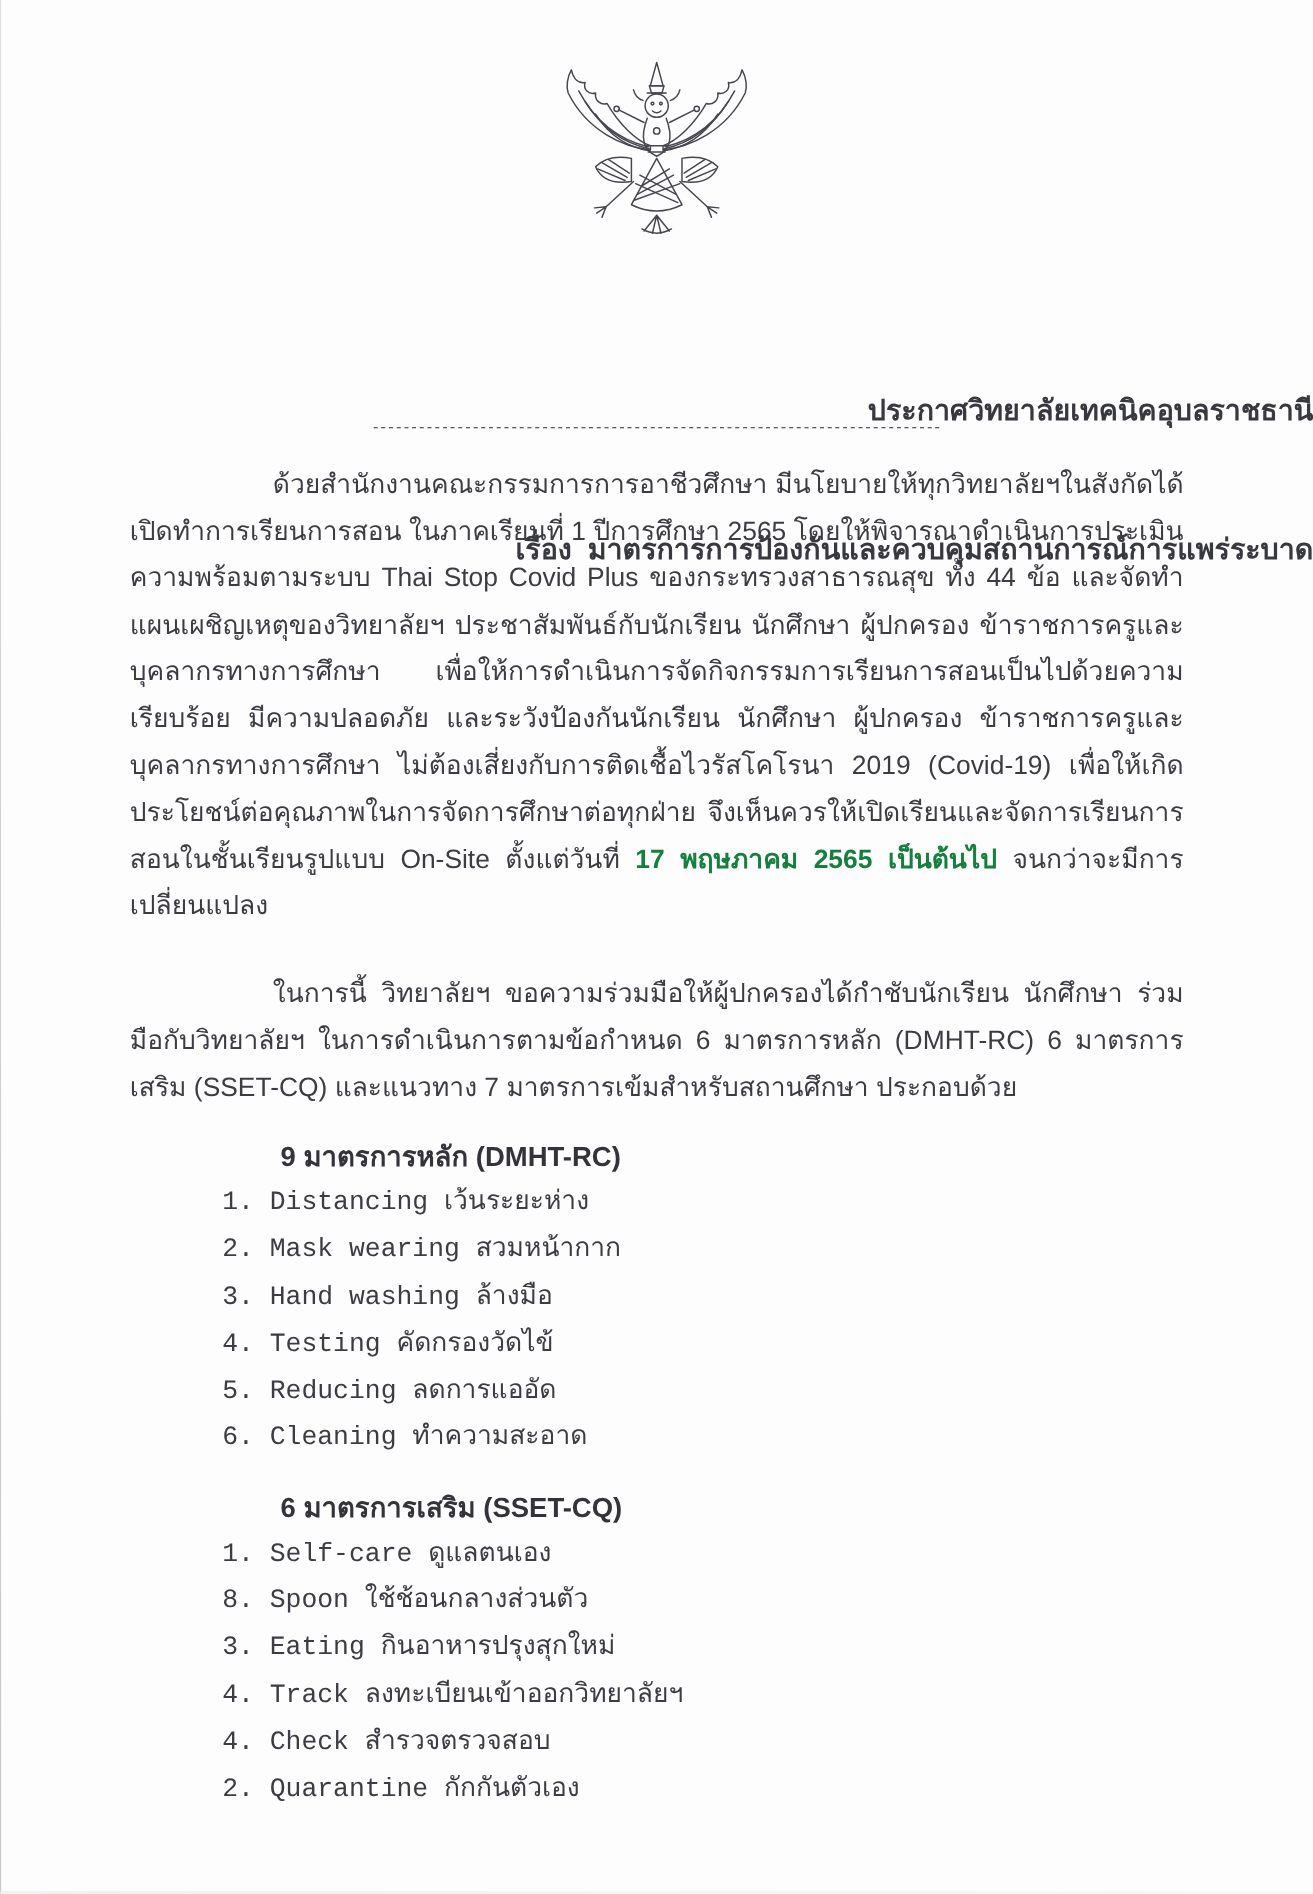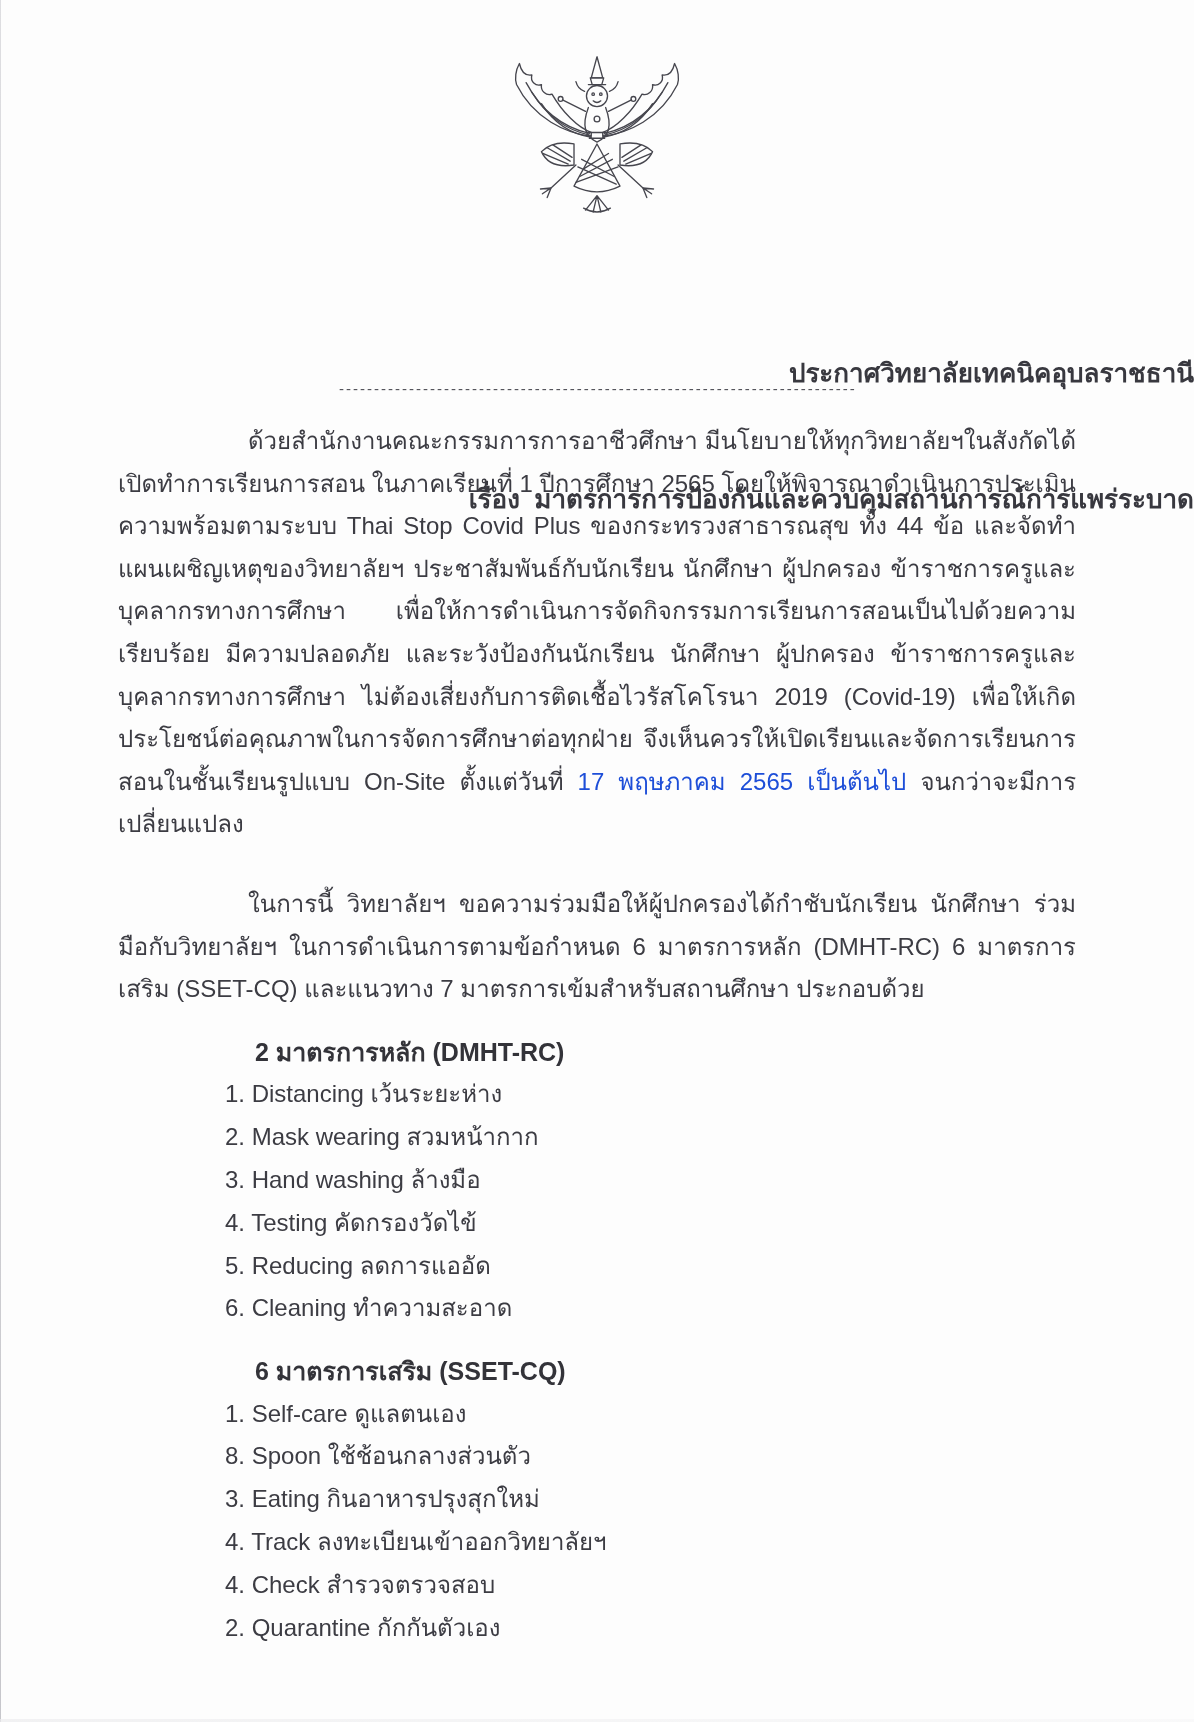"17 พฤษภาคม 2565 เป็นต้นไป" .bold-inline { color: #1d4ed8 -> #15803d; font-weight: normal -> bold }
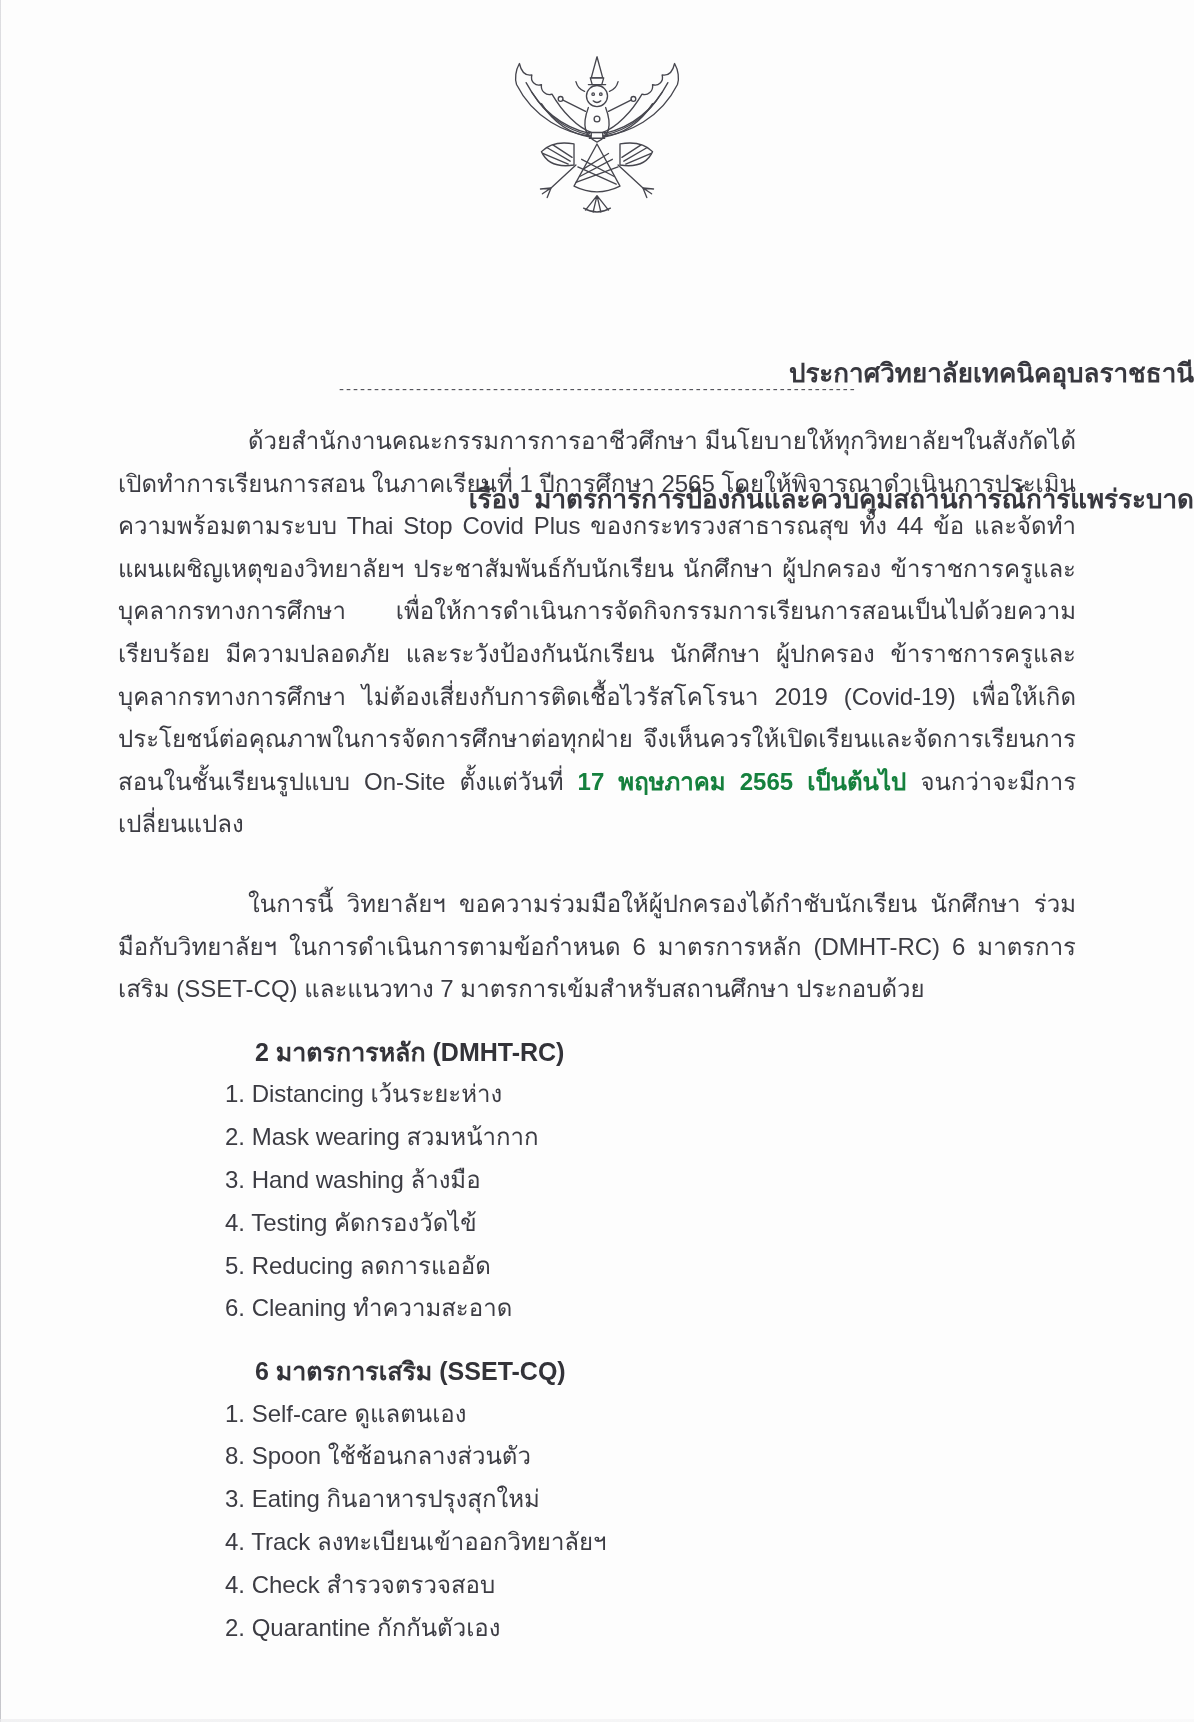"2 มาตรการหลัก (DMHT-RC)" div.measure-heading { text: 2 -> 9 }
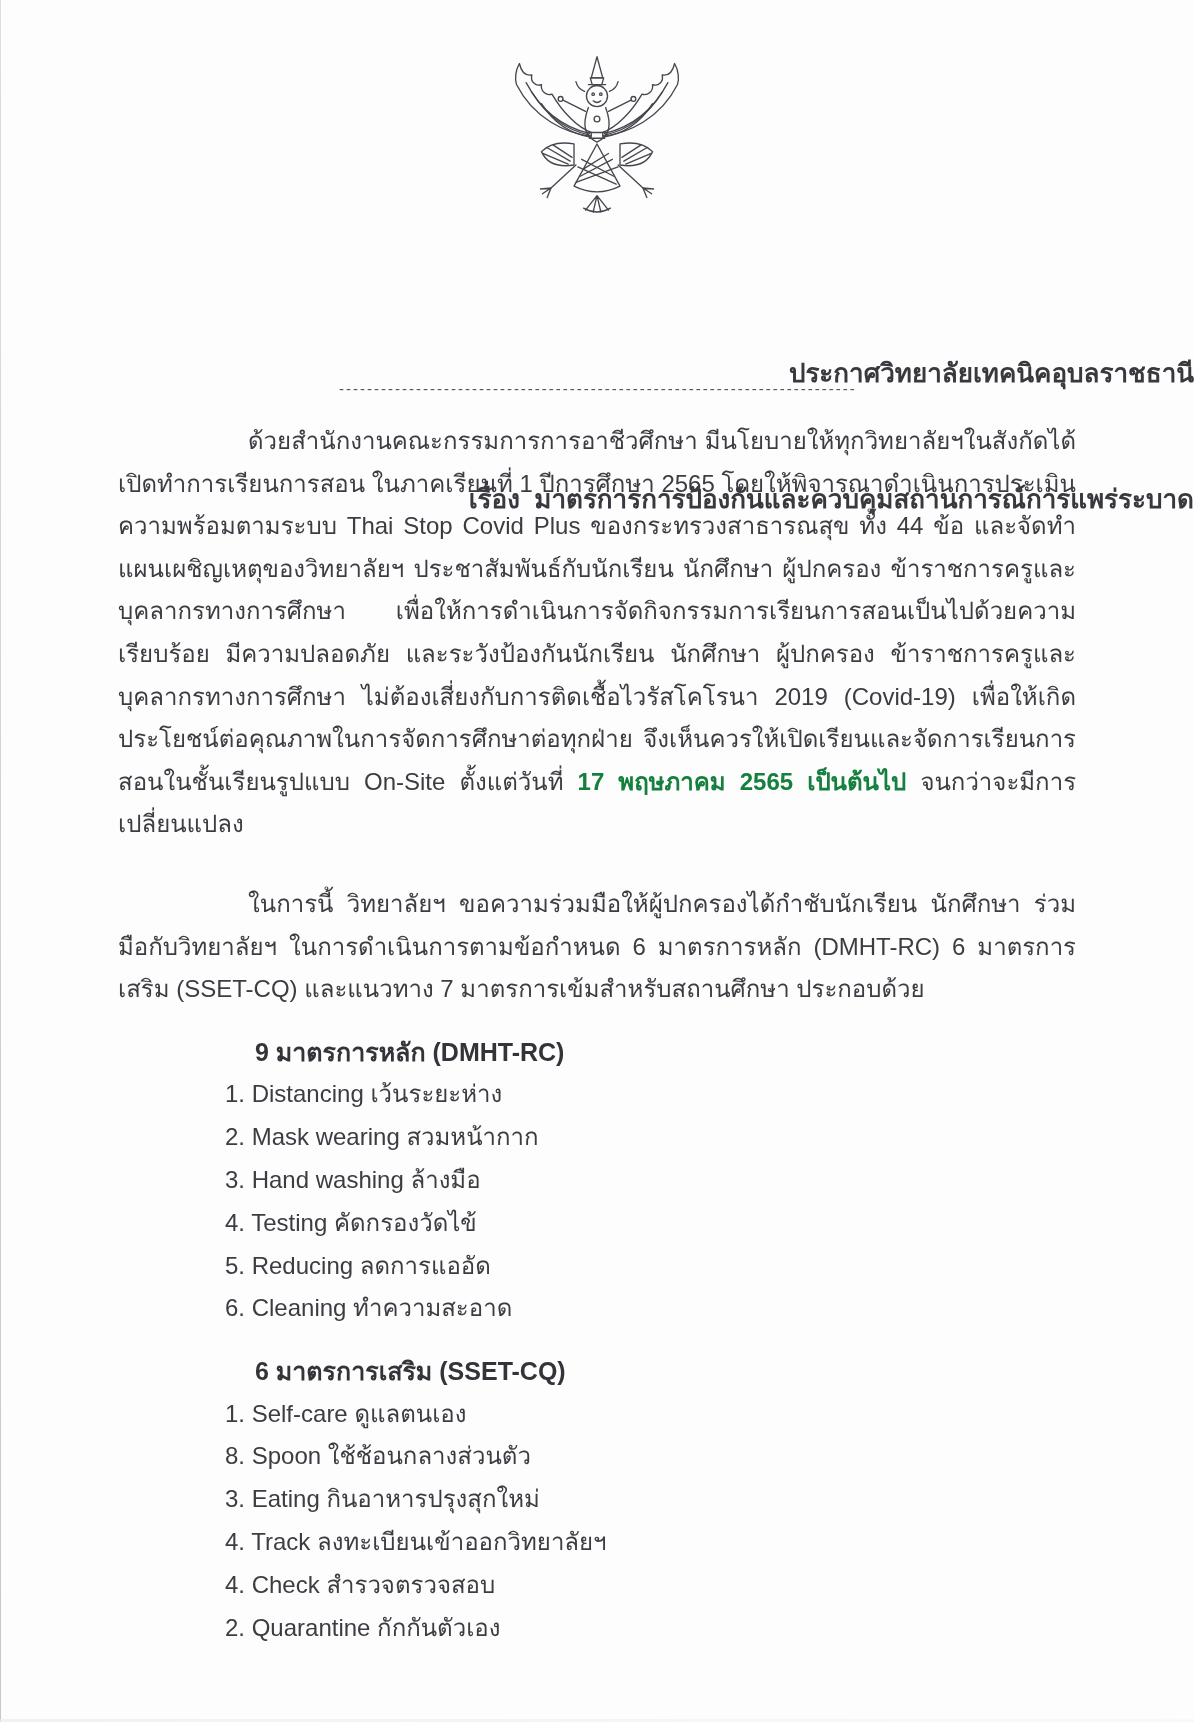"1. Distancing เว้นระยะห่าง" .measure-items { font-family: none -> Liberation Mono, monospace; margin-left: 107px -> 84px }
